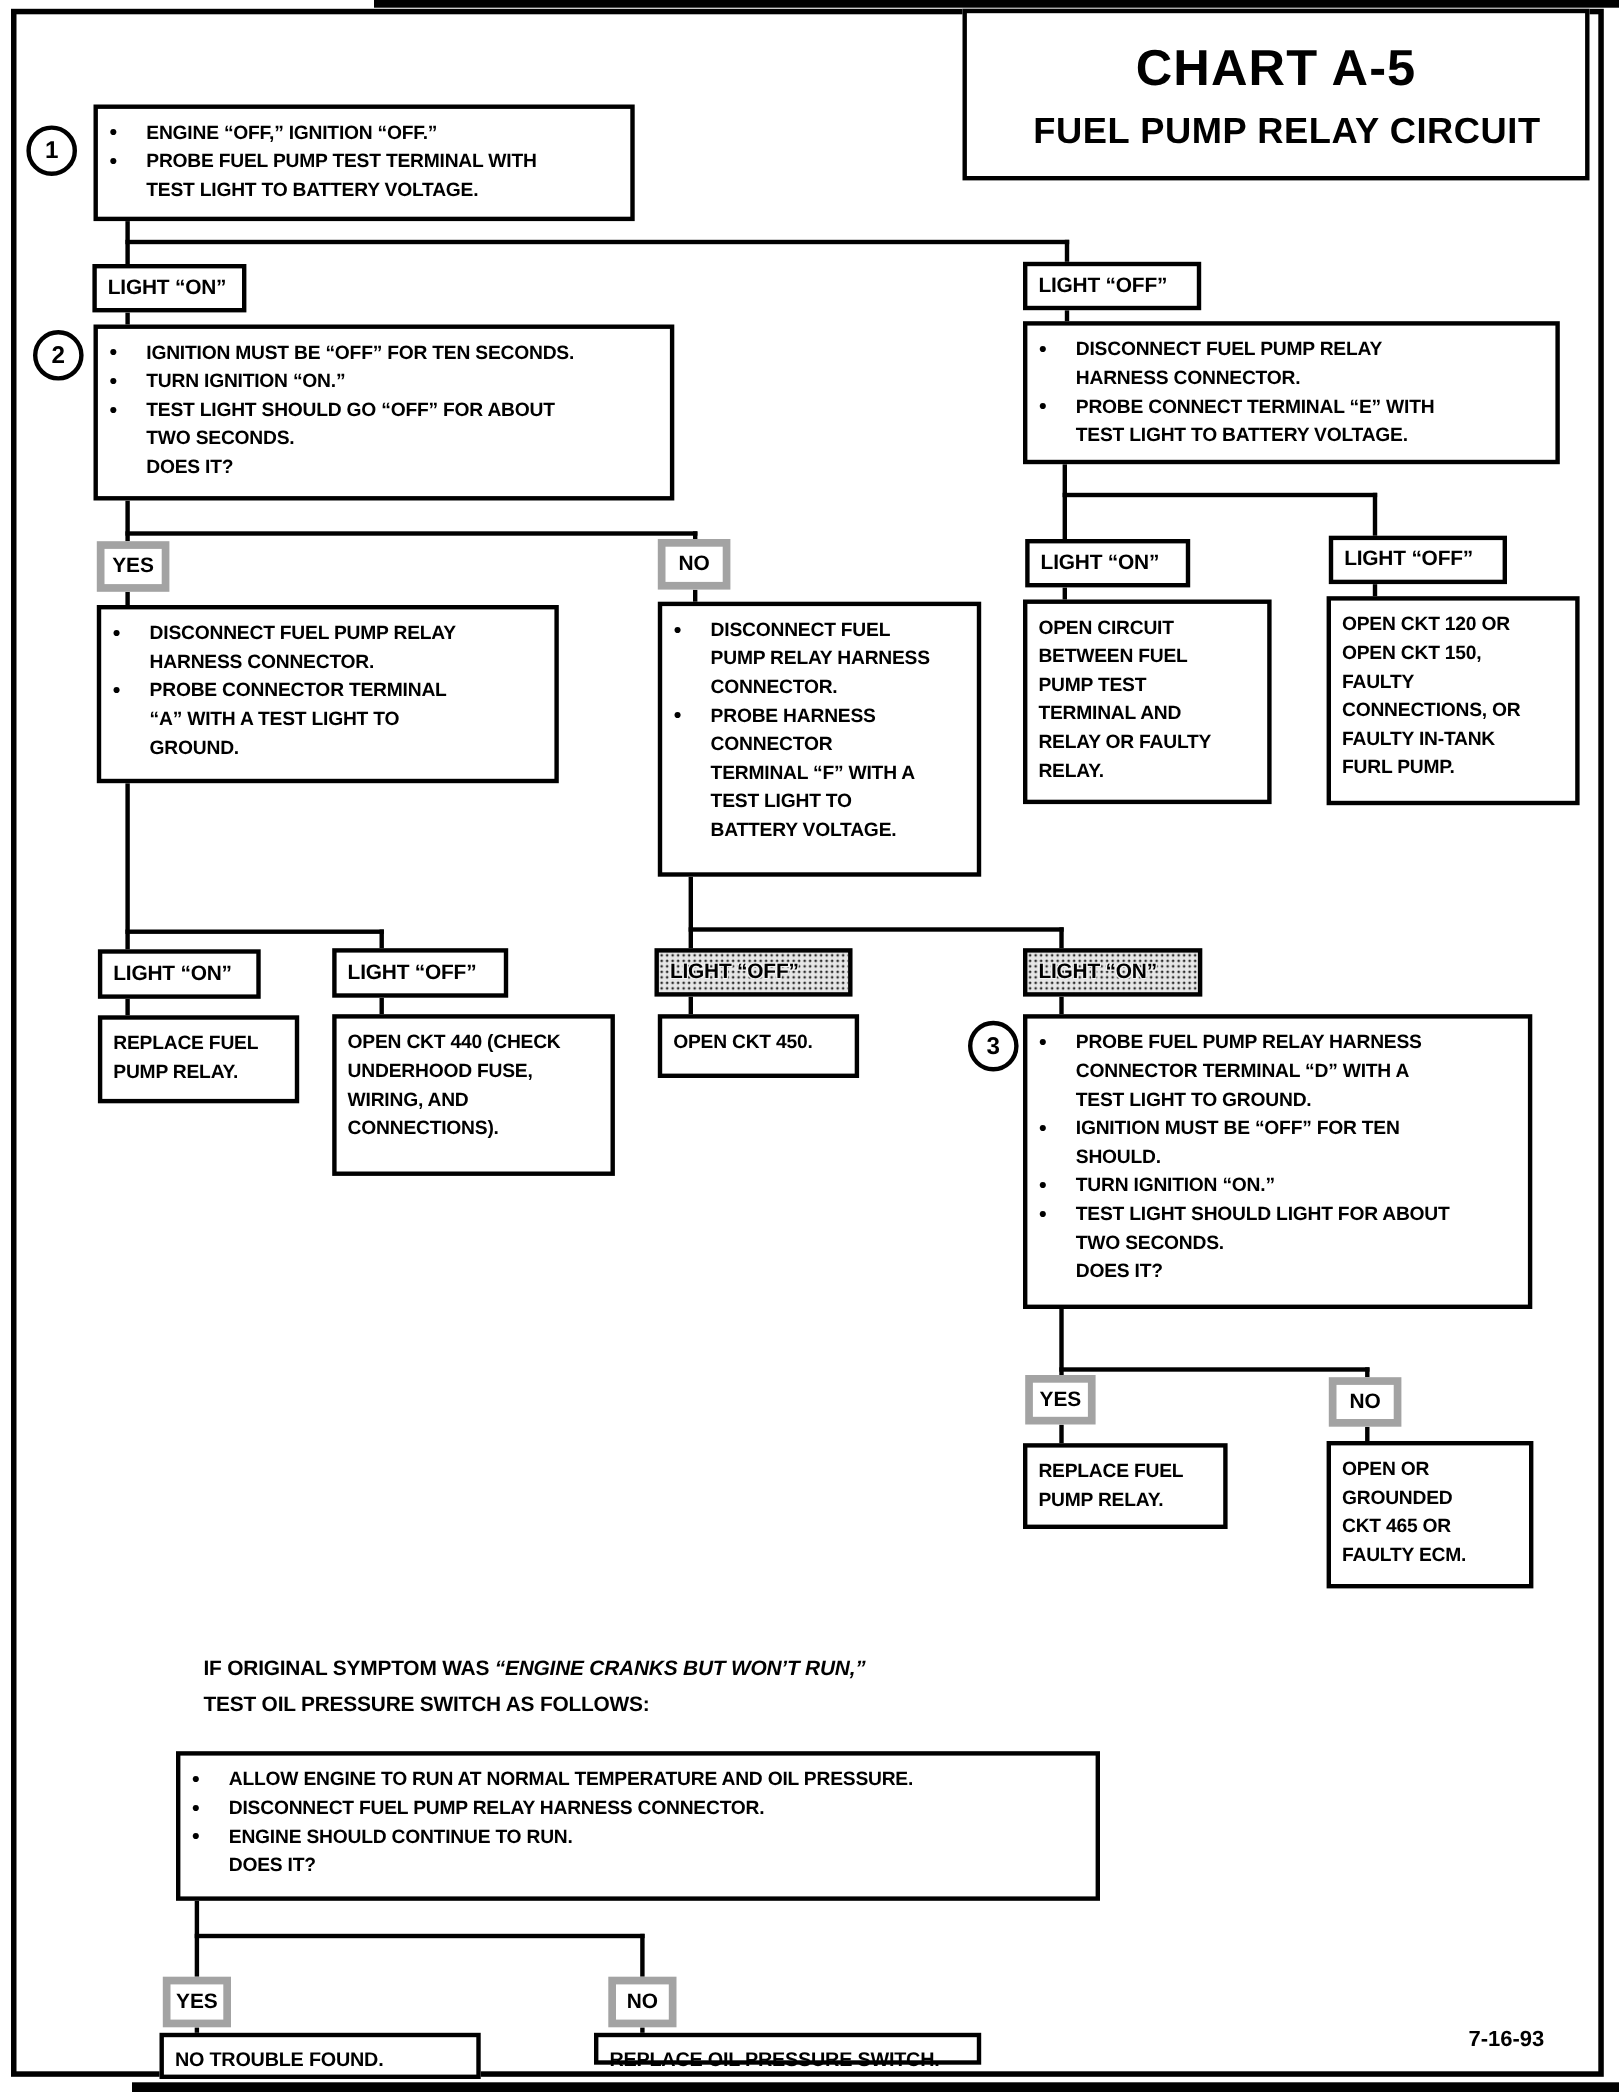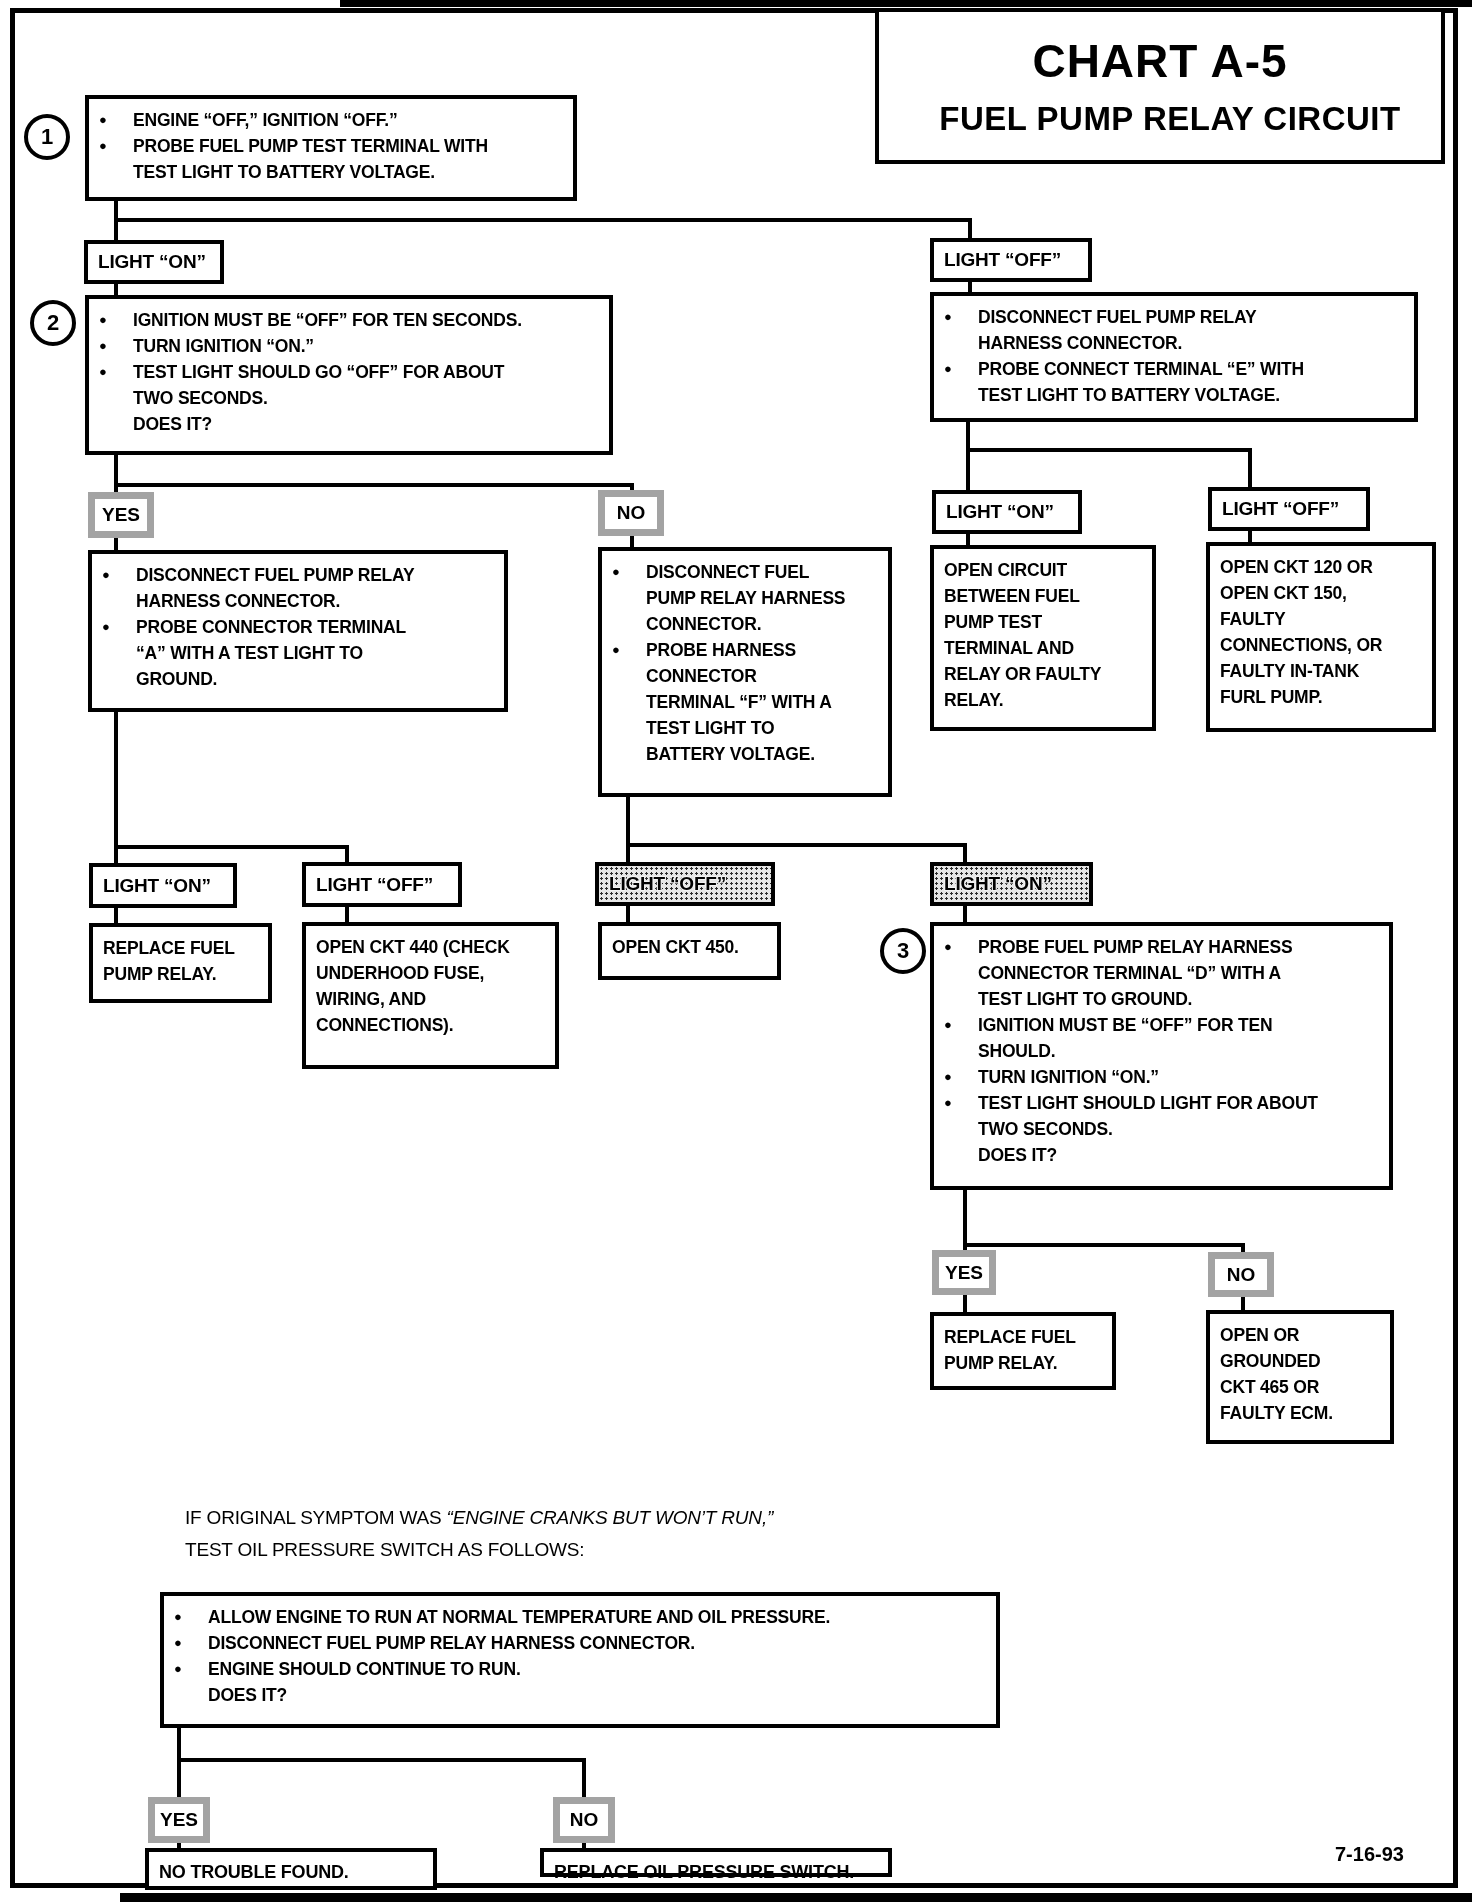"IF ORIGINAL SYMPTOM WAS “ENGINE" .footnote { font-weight: normal -> bold }
